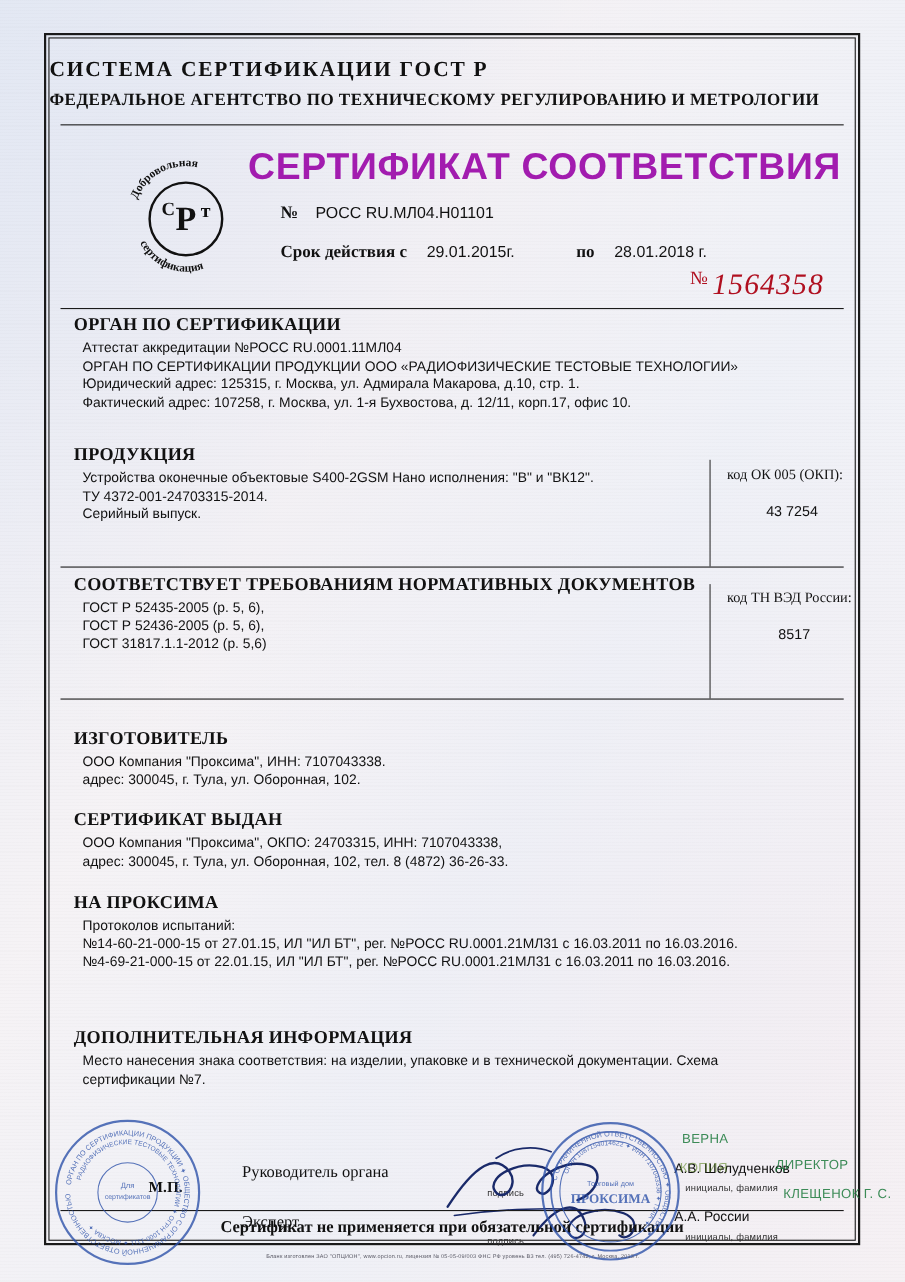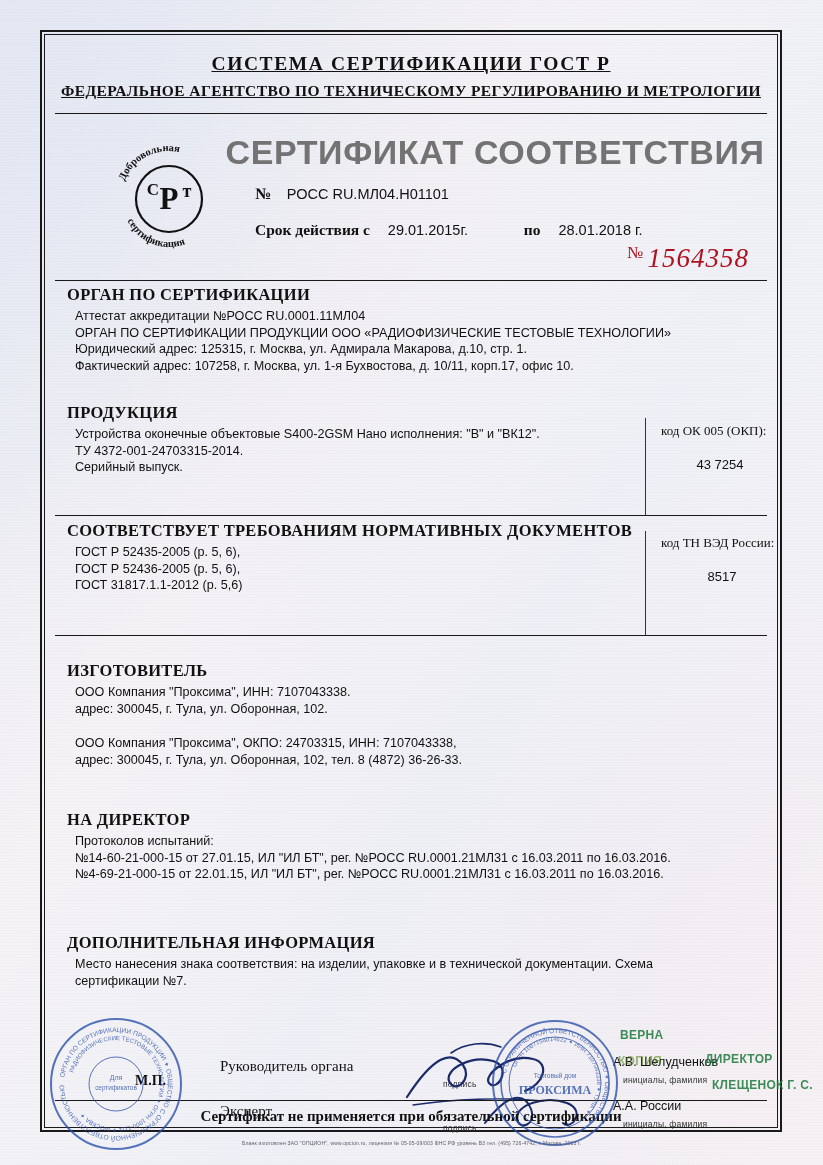"СИСТЕМА СЕРТИФИКАЦИИ ГОСТ Р" .hdr { text-align: center -> none; text-decoration: underline -> none }
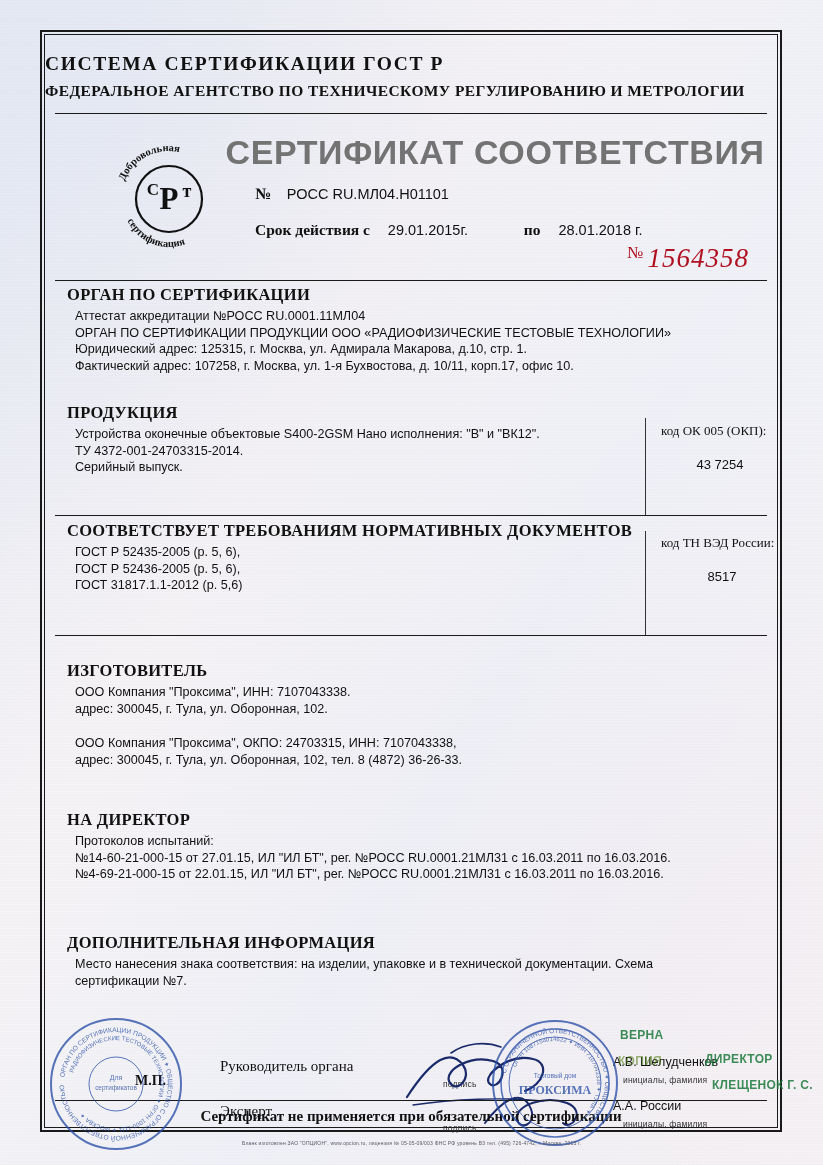"СЕРТИФИКАТ СООТВЕТСТВИЯ" .title { color: #737373 -> #a21caf }
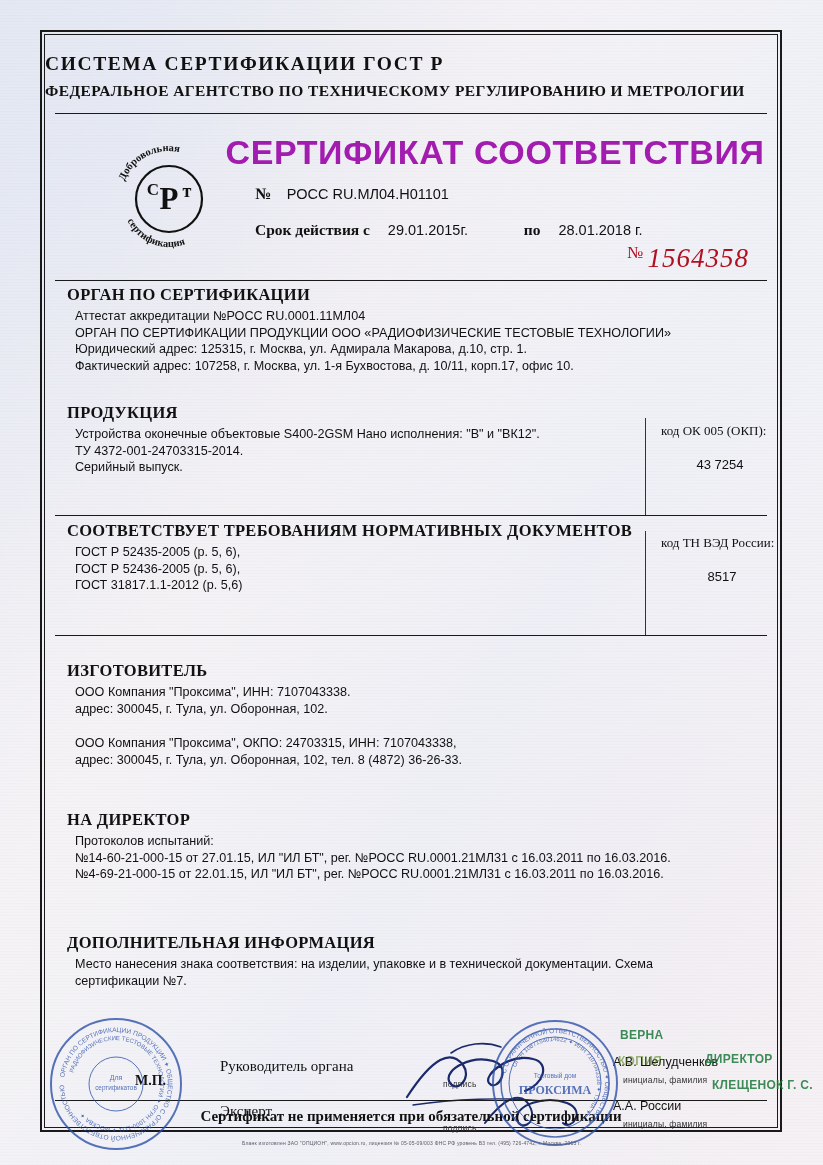"Фактический адрес: 107258, г. Москва," div { text: 10/11 -> 12/11 }
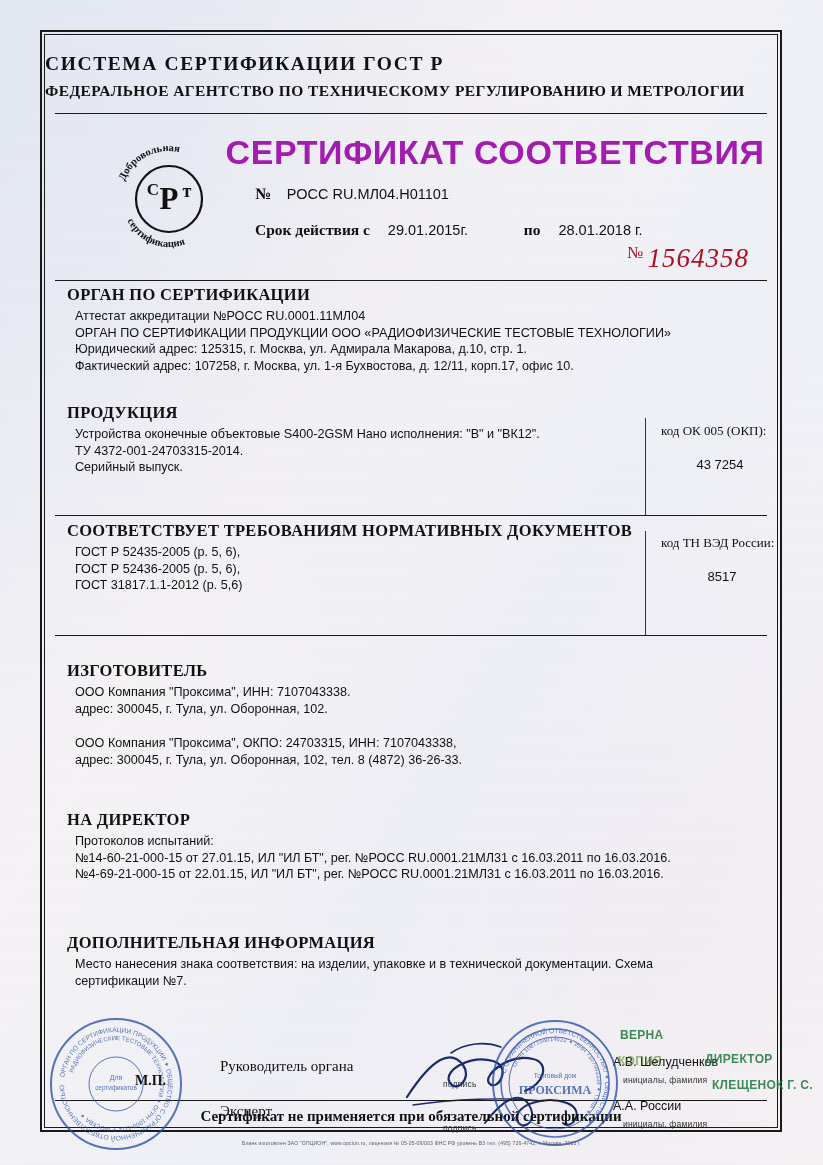"СЕРТИФИКАТ ВЫДАН" div.sec-h { html: none -> <div>СЕРТИФИКАТ ВЫДАН</div> }
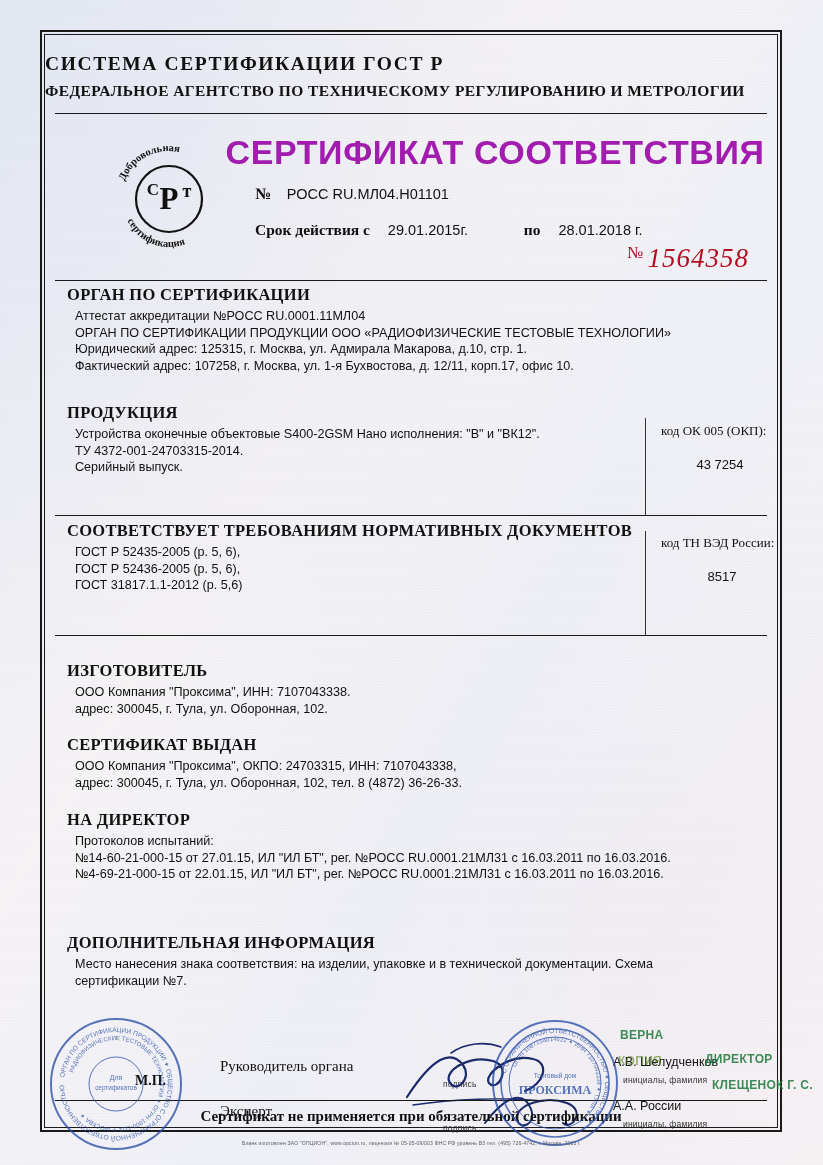"НА ДИРЕКТОР" div.sec-h { text: ДИРЕКТОР -> ПРОКСИМА }
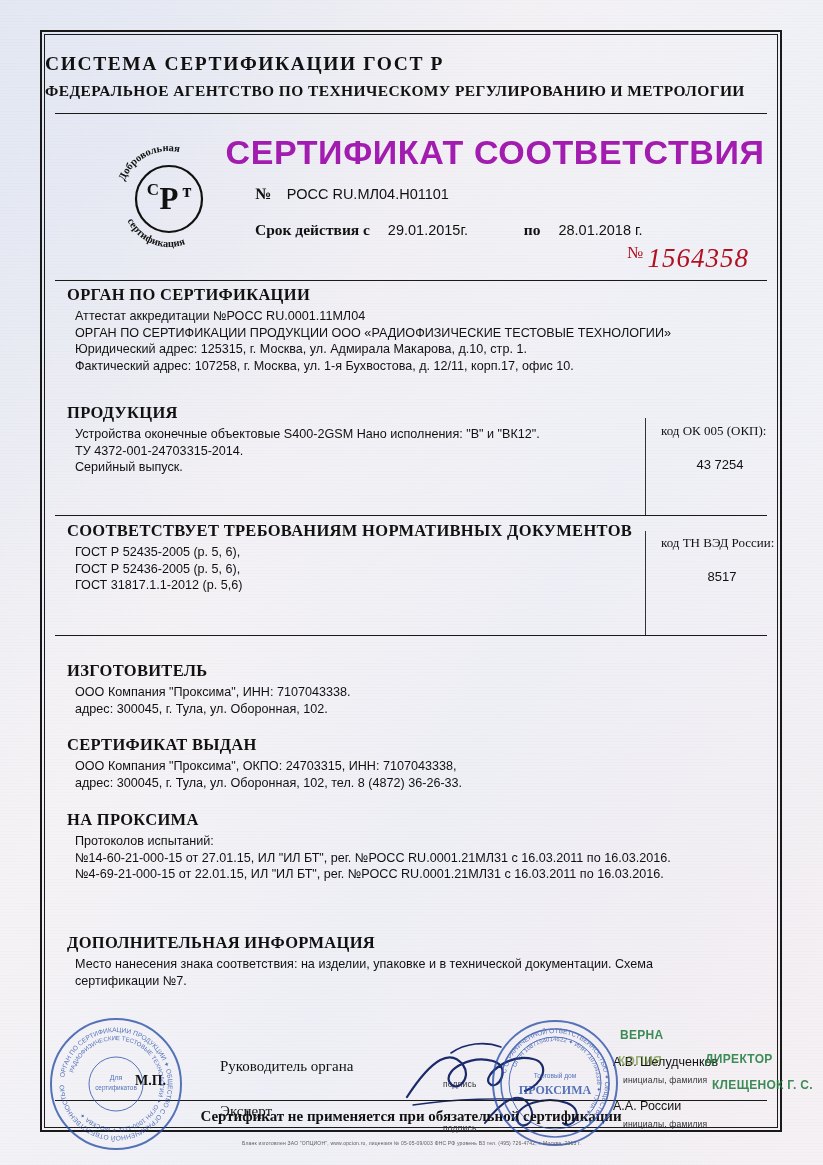"ВЕРНА" .green { font-weight: bold -> normal }
